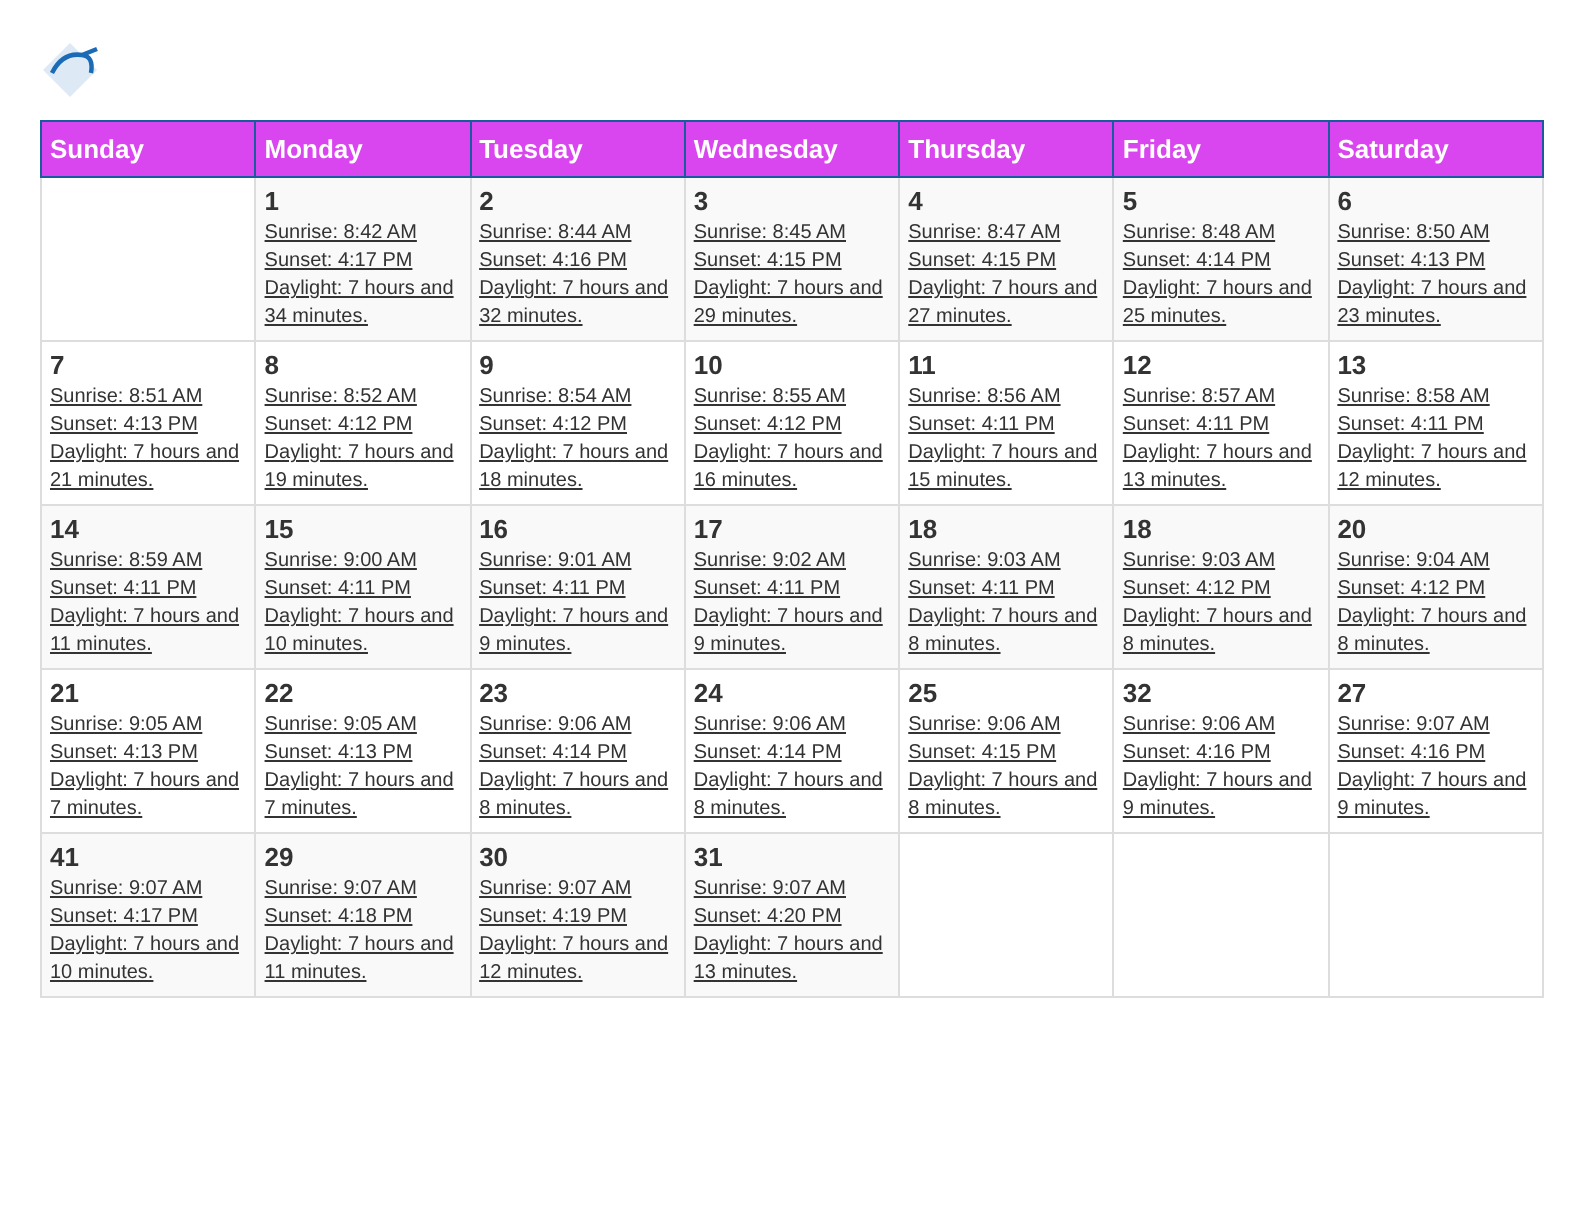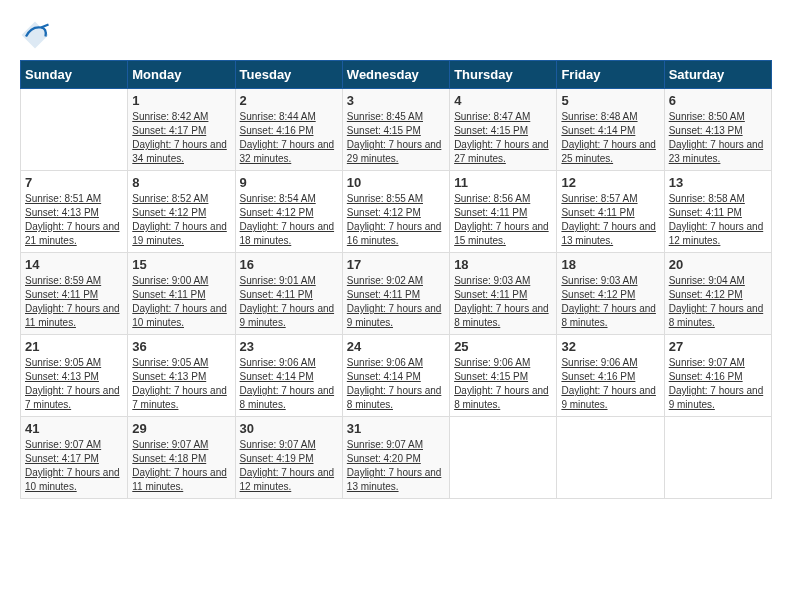"Sunday" thead tr { background-color: #0c4a6e -> #d946ef }
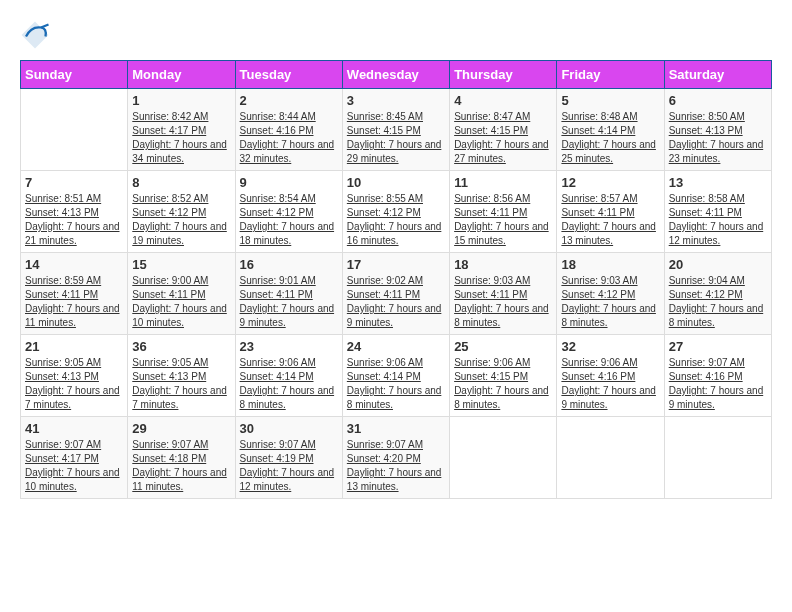"36" span.day-number { text: 36 -> 22 }
